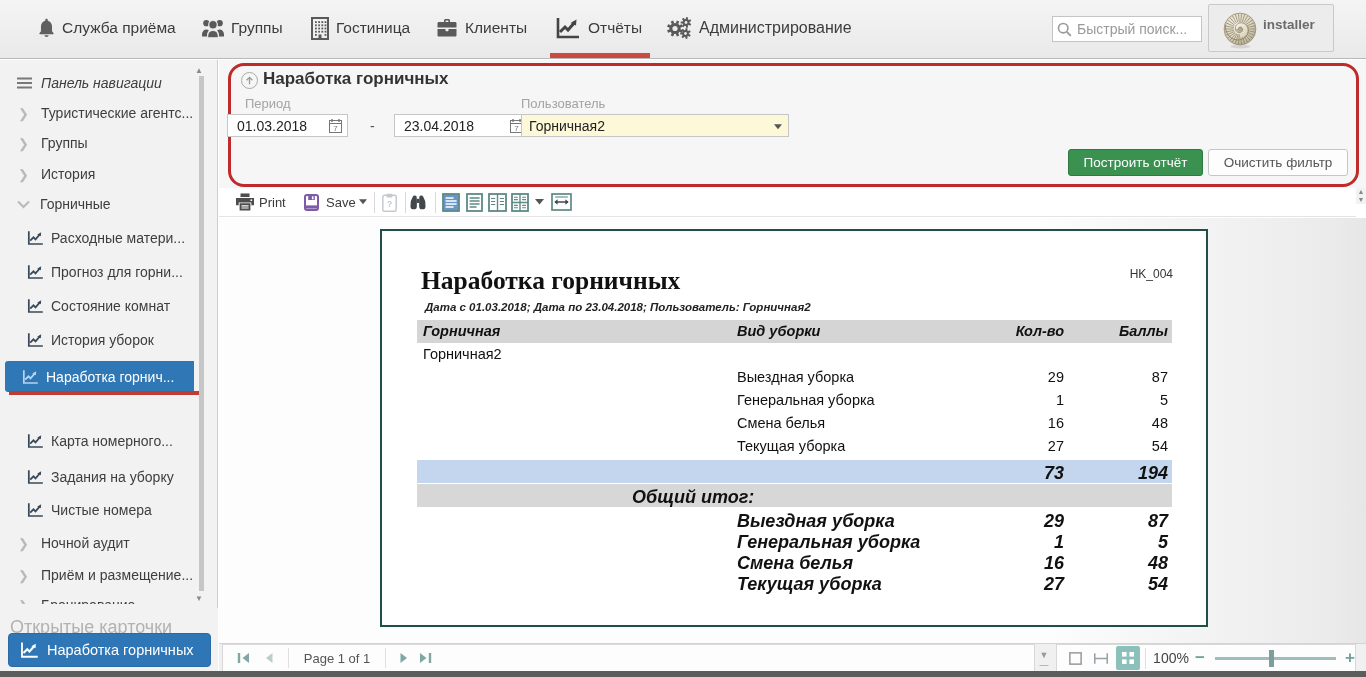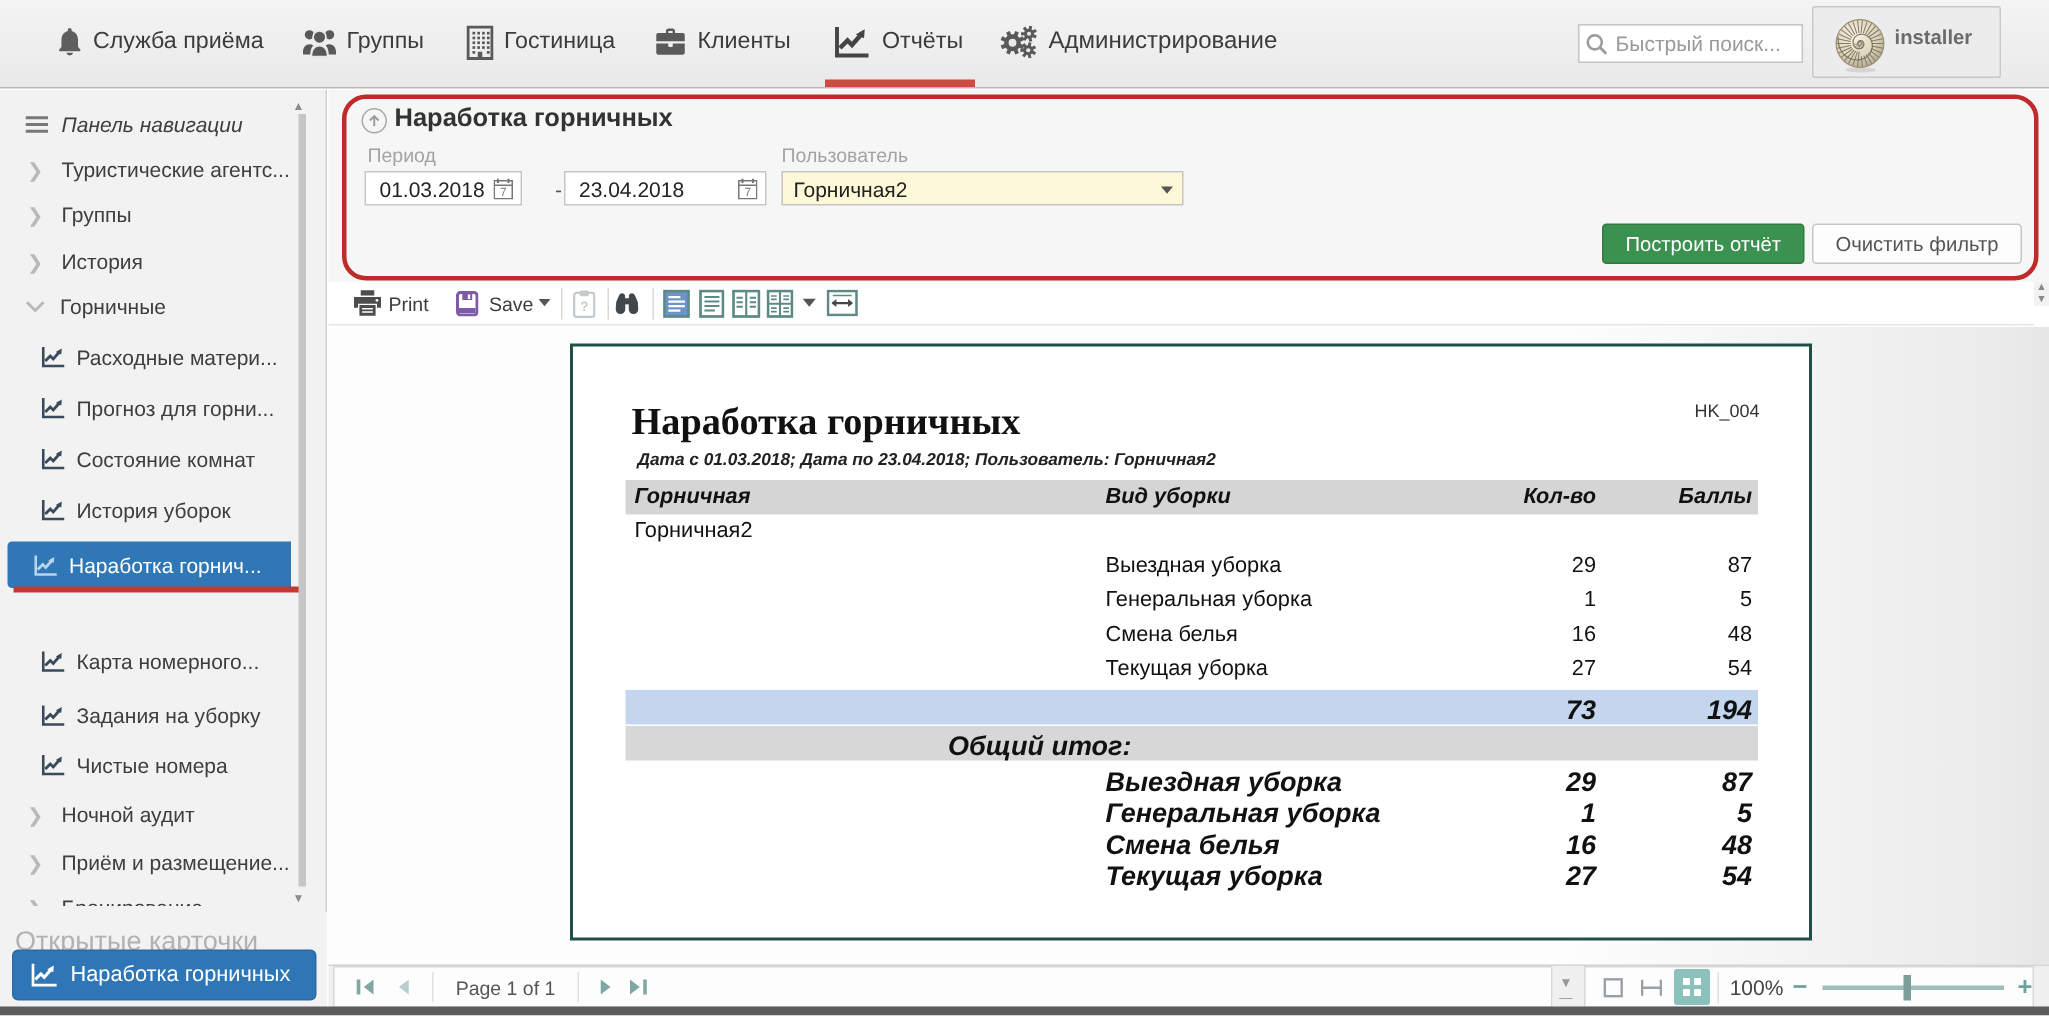"01.03.2018" div.finput { left: 243px -> 227px; width: 105px -> 121px }
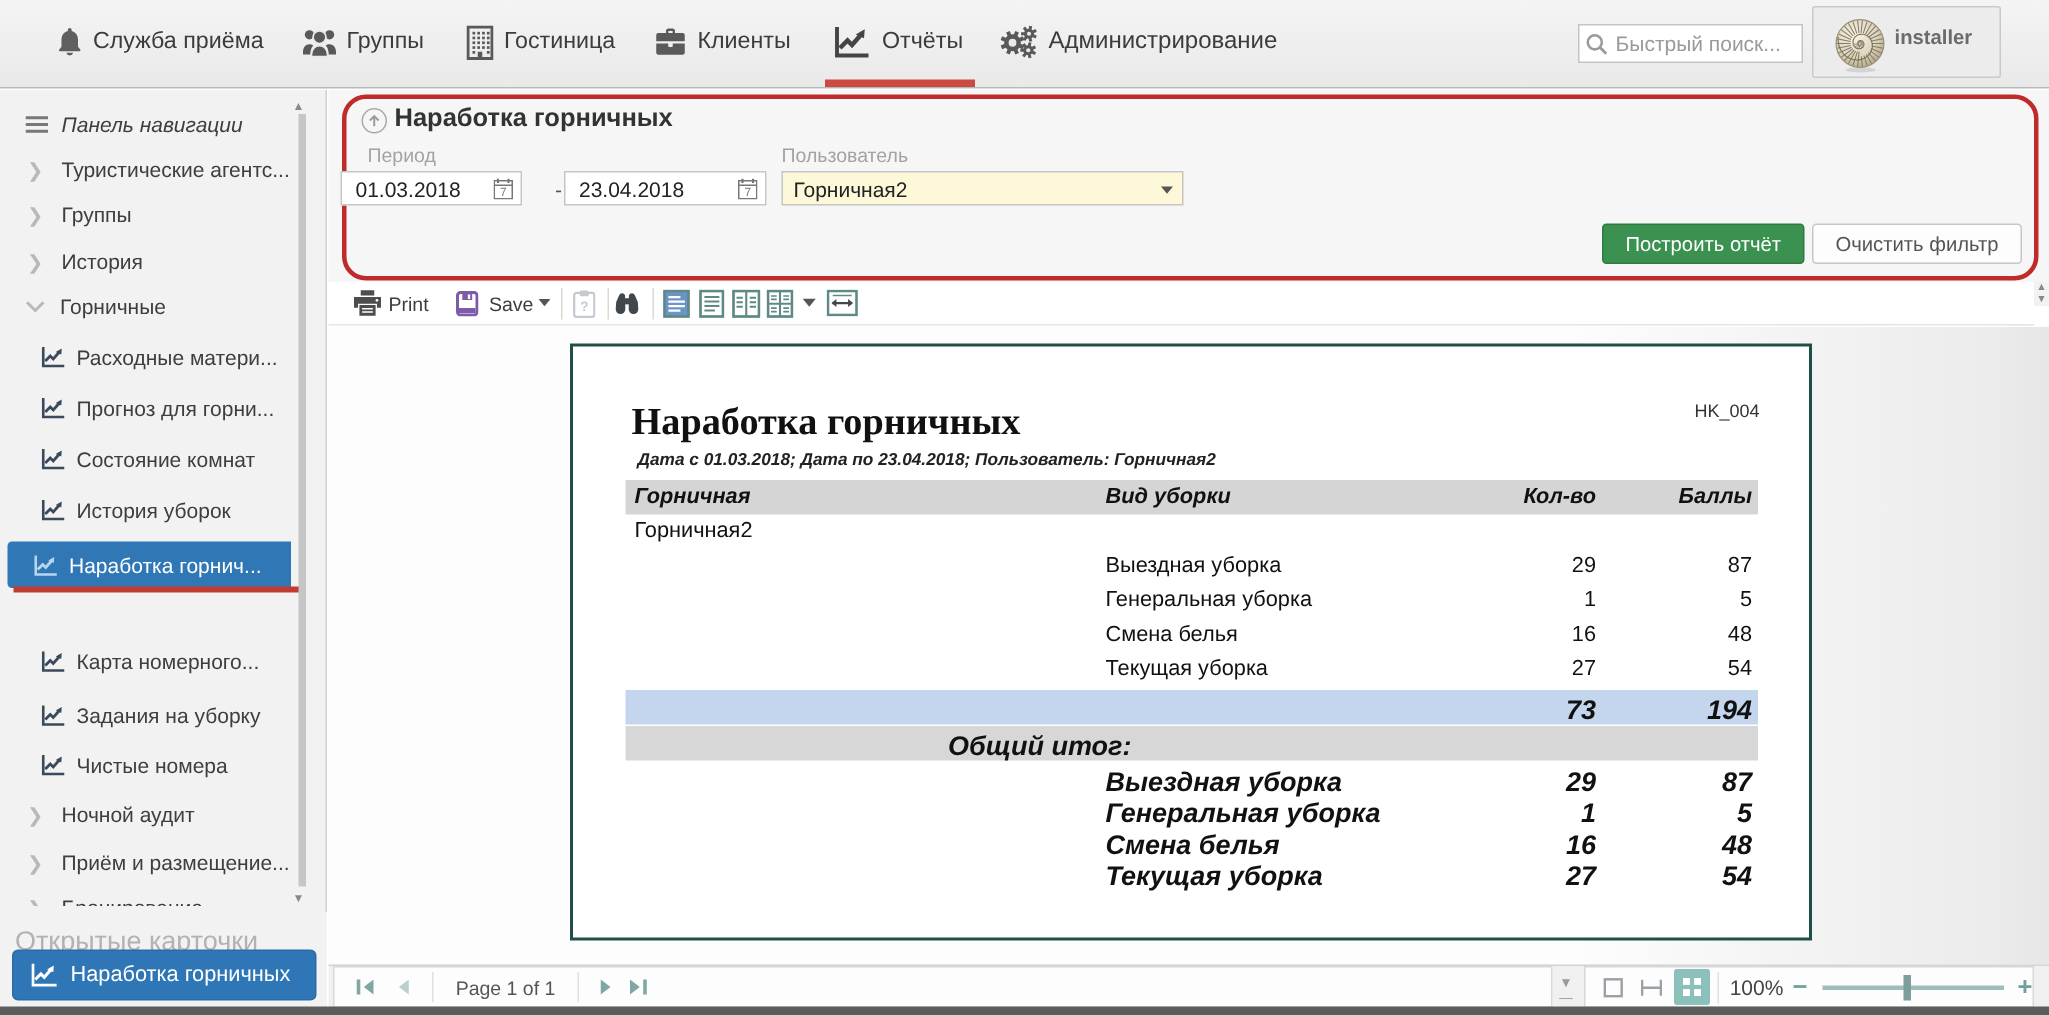"23.04.2018" div.finput { left: 376px -> 394px }
